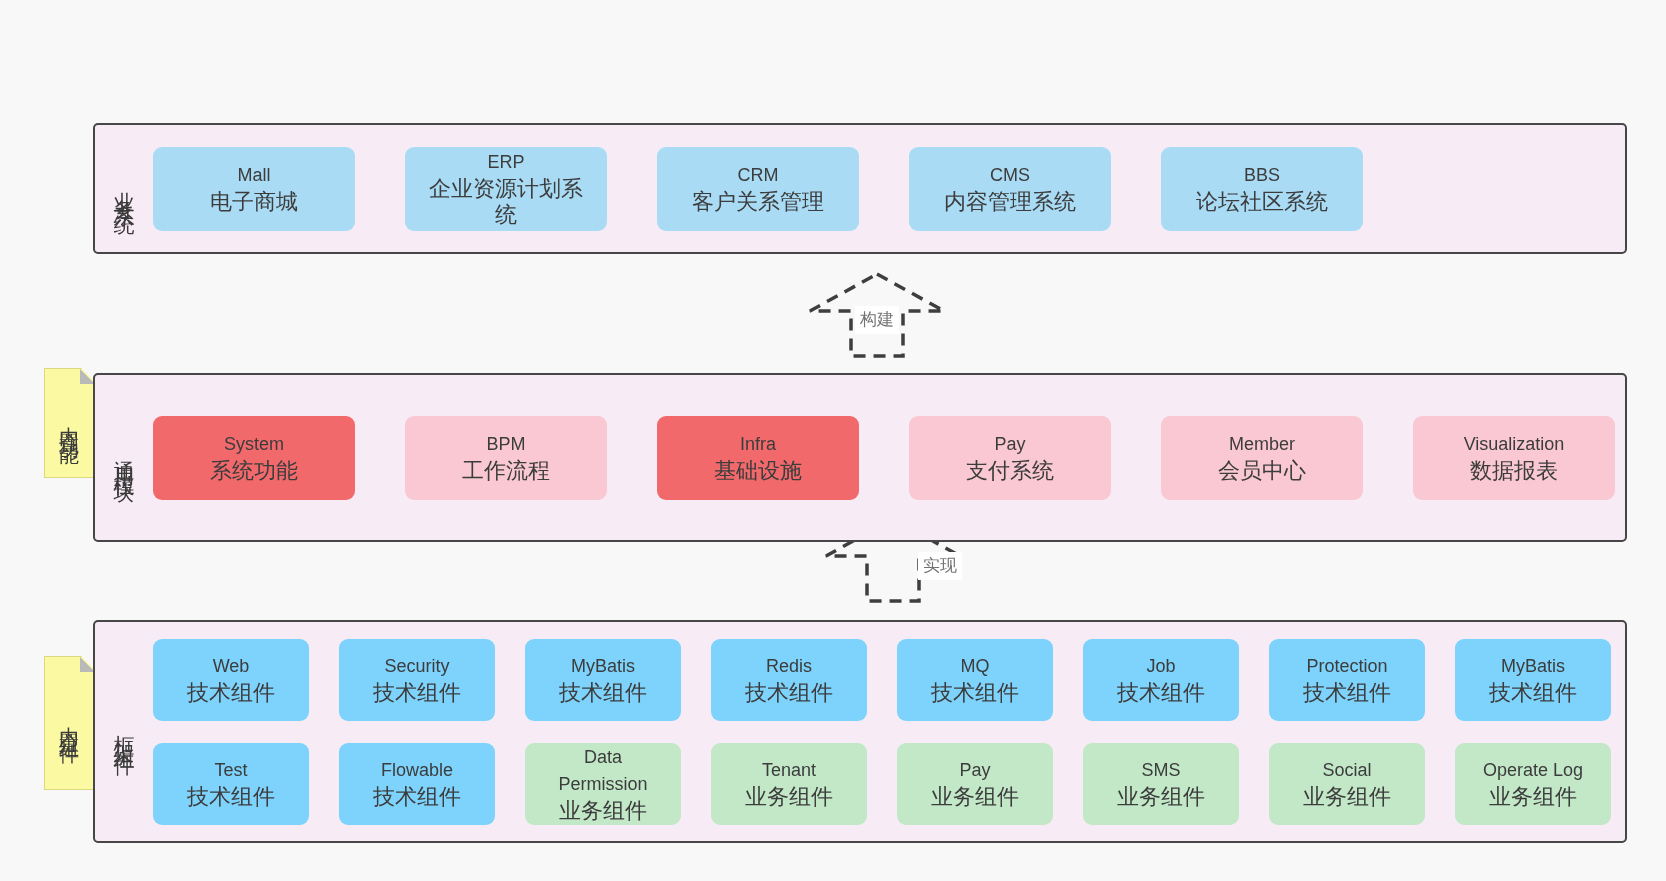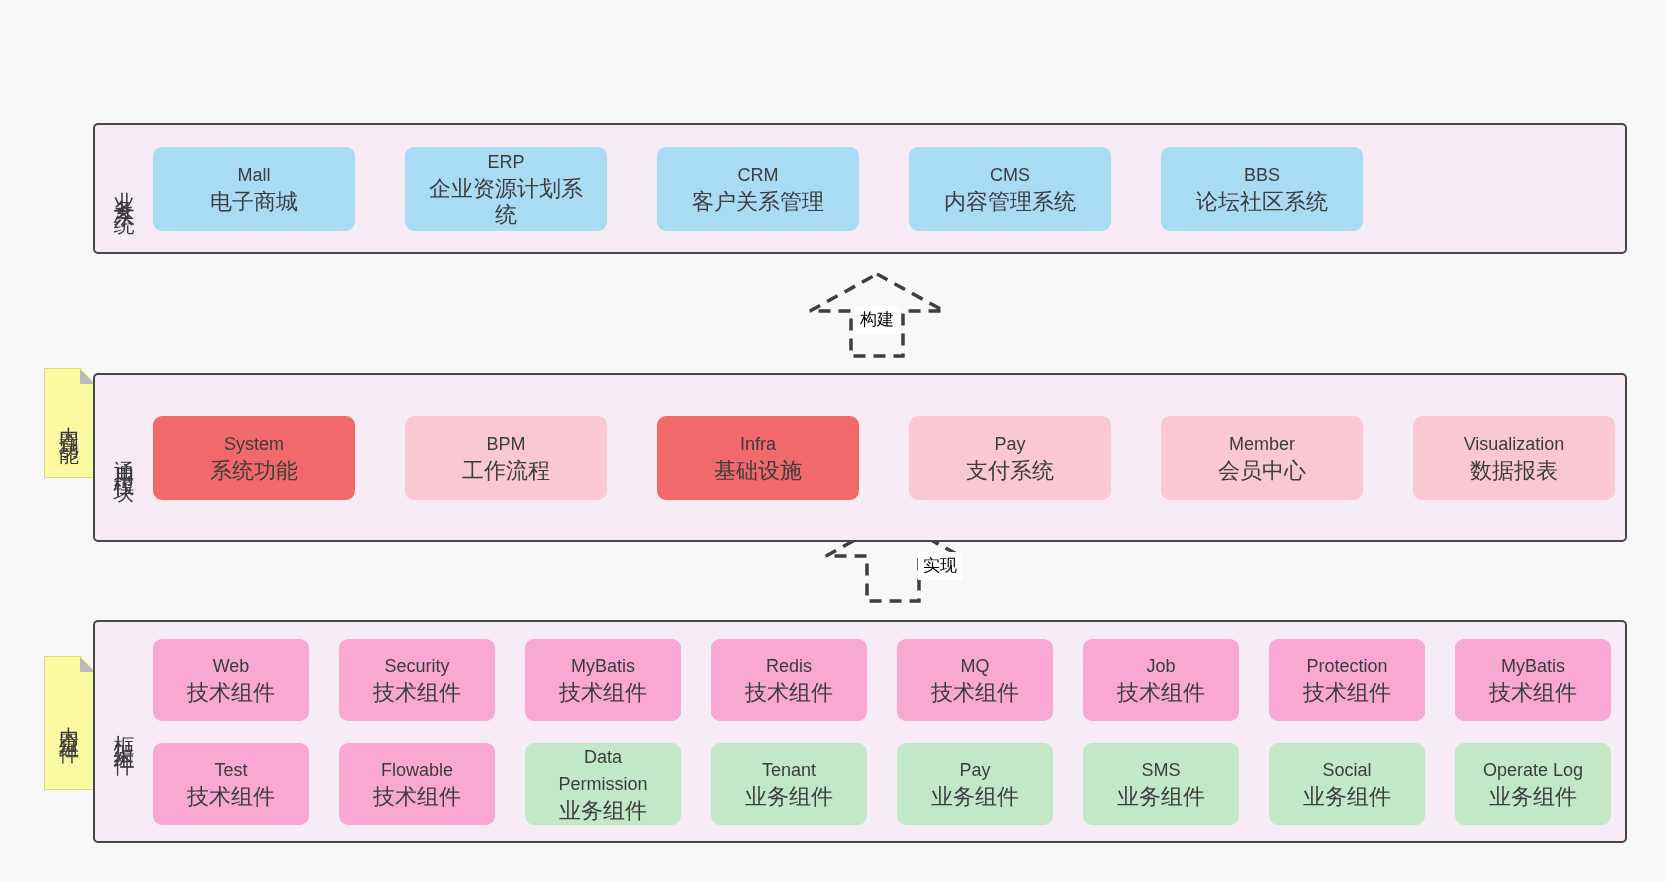"构建" .arrow-label { color: #000000 -> #737373 }
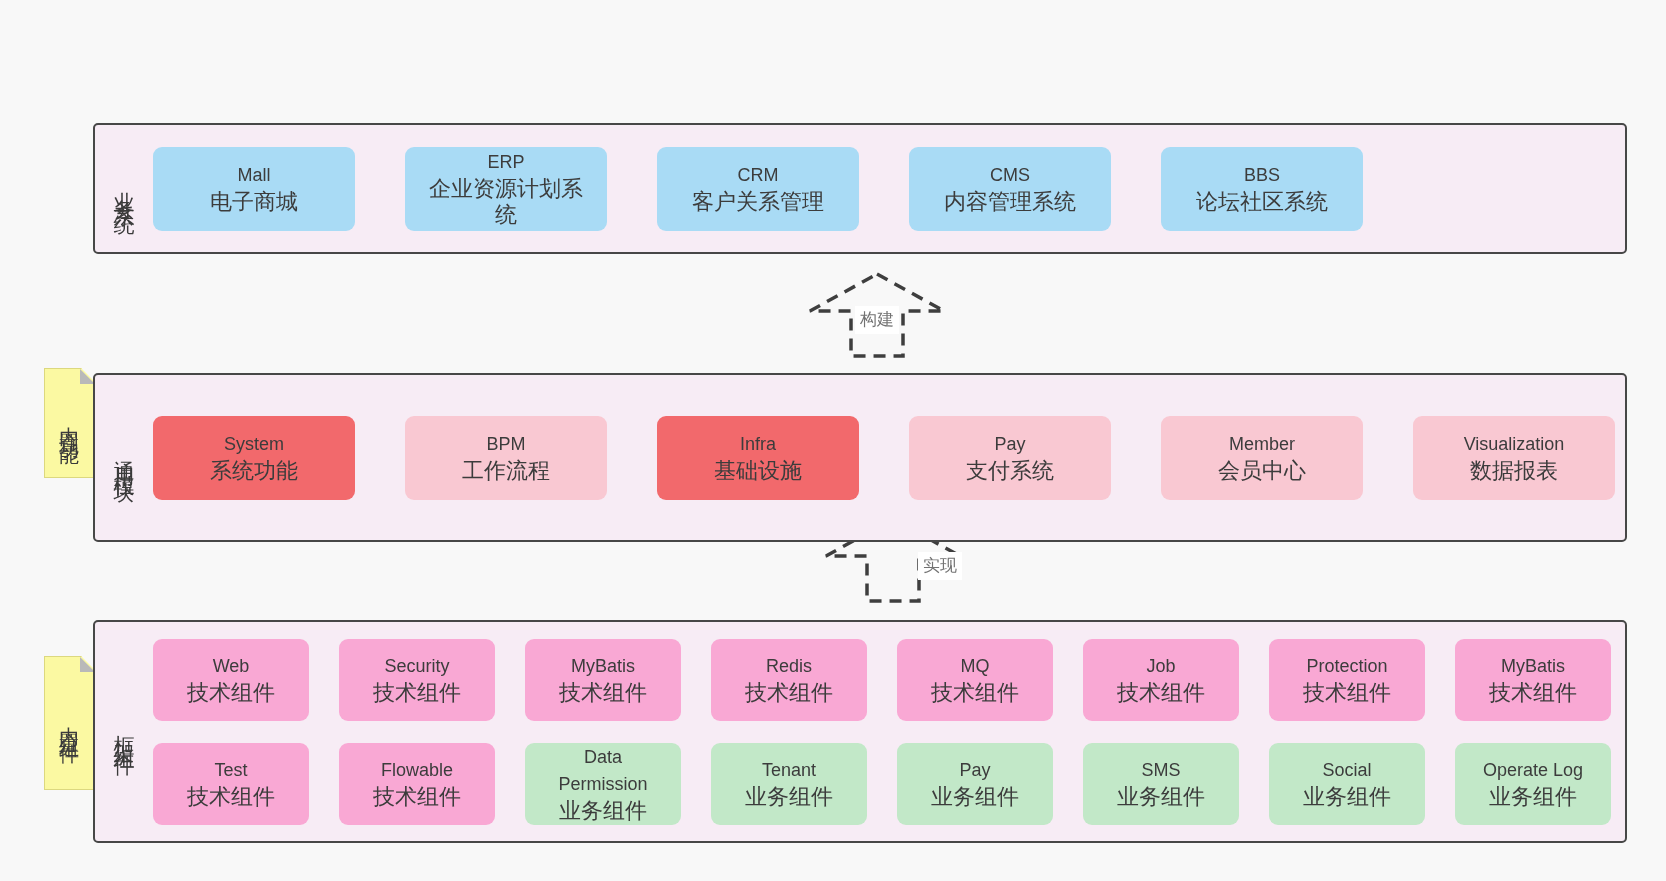"Web" .c-green { background: #f9a8d4 -> #7dd3fc }
